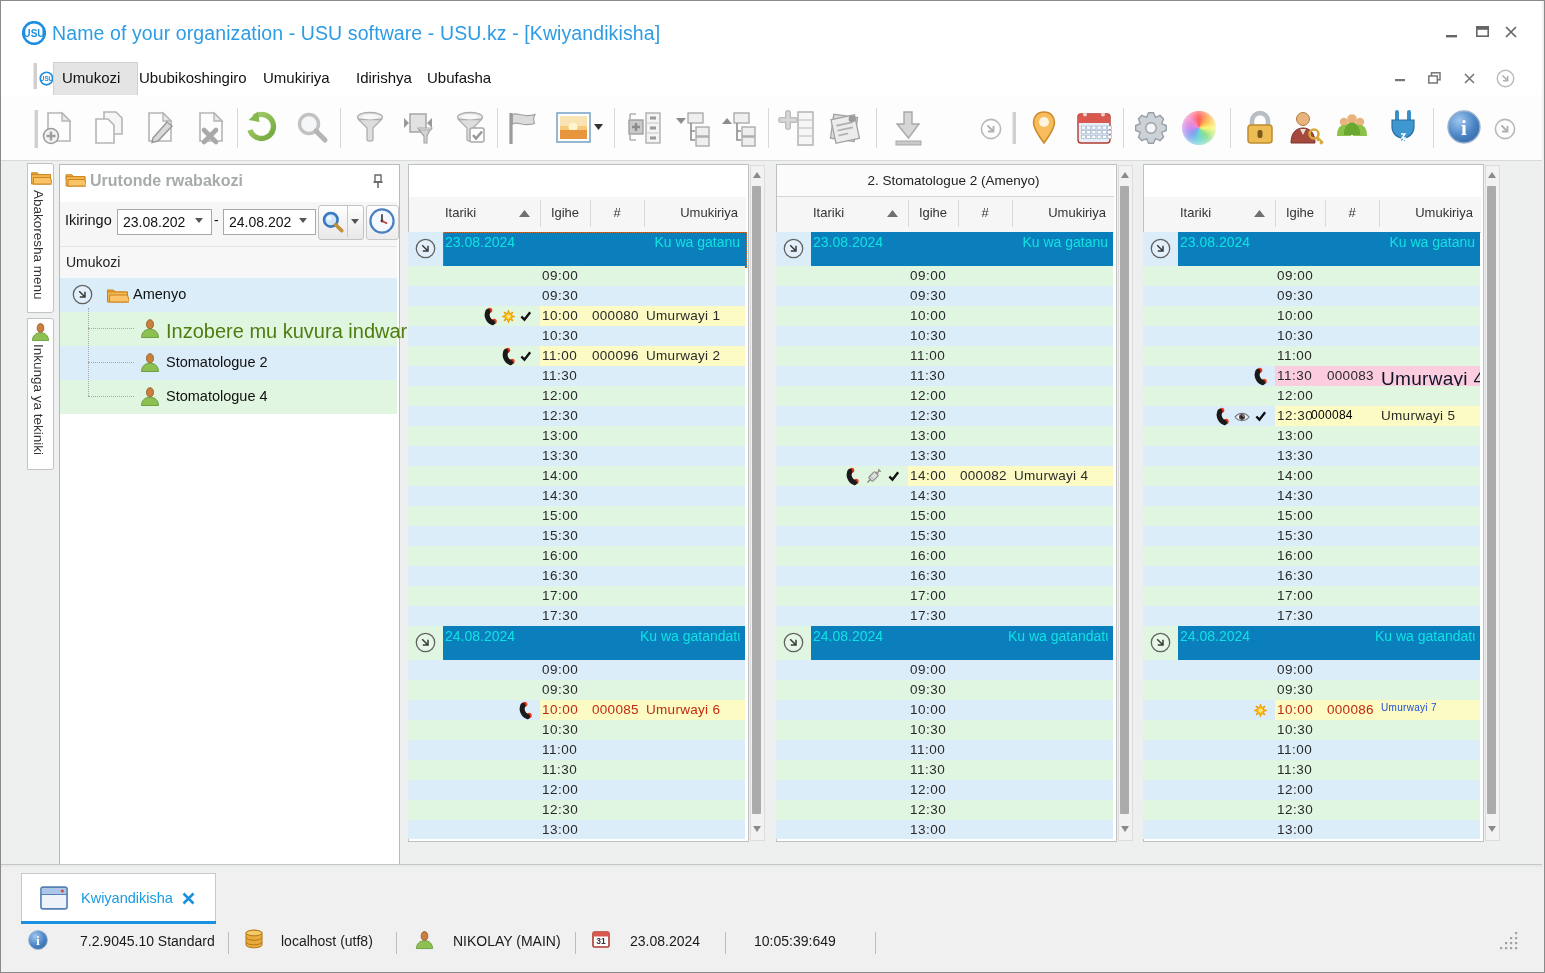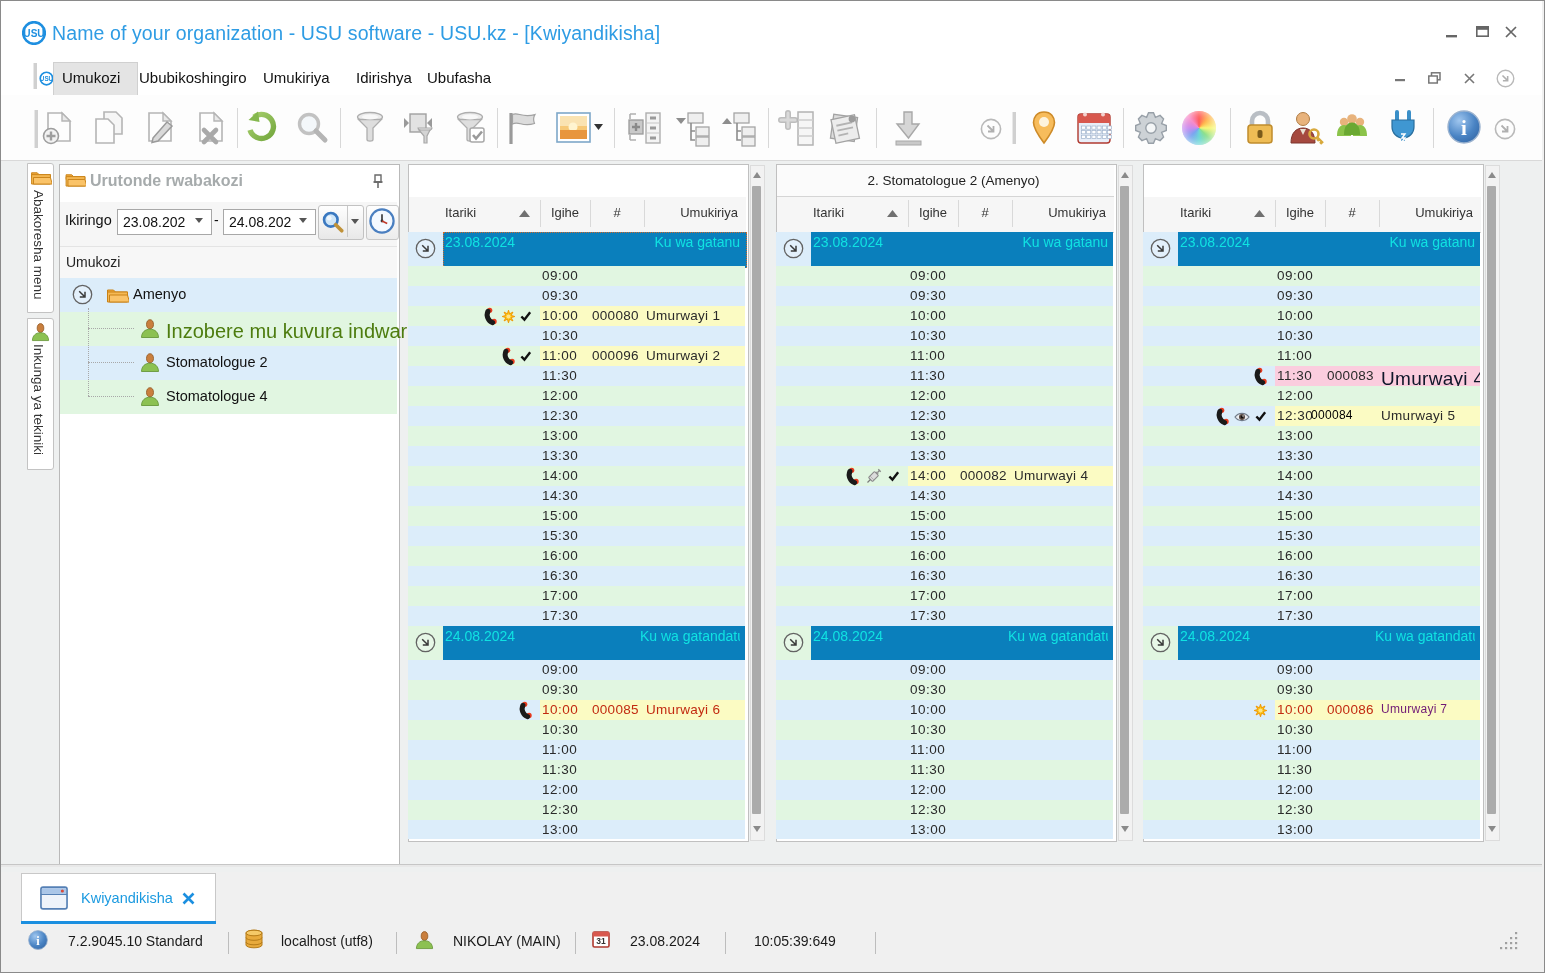"Umurwayi 7" div.abs { color: #701a75 -> #1d4ed8; font-size: 12px -> 10px }
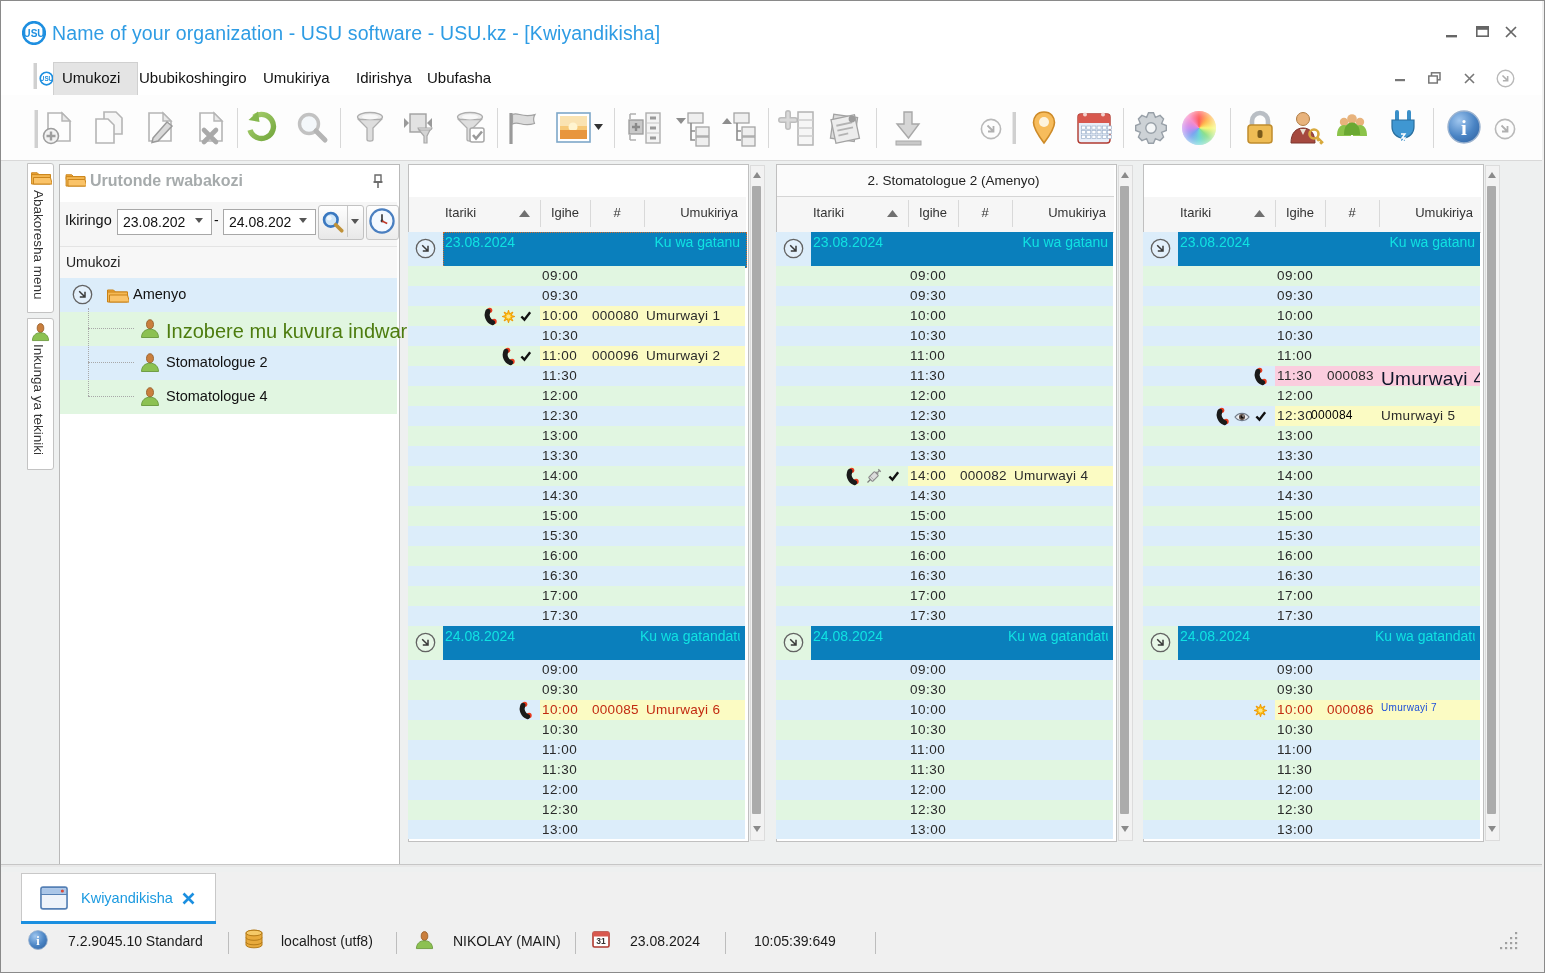"7.2.9045.10 Standard" div.stxt { left: 68px -> 80px }
